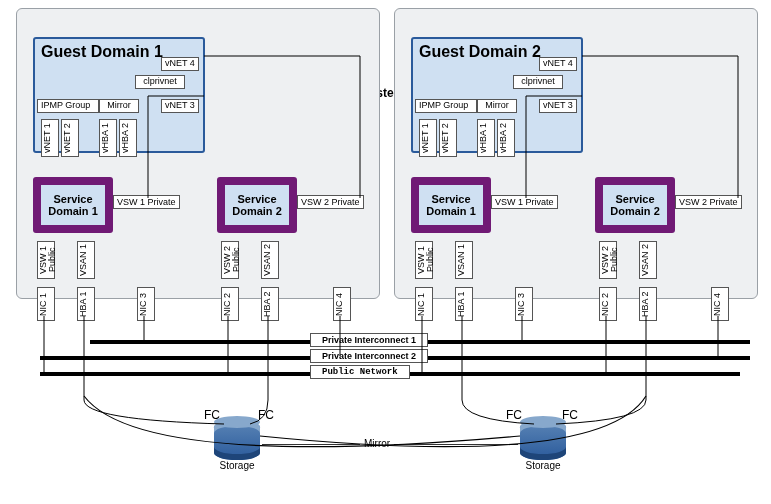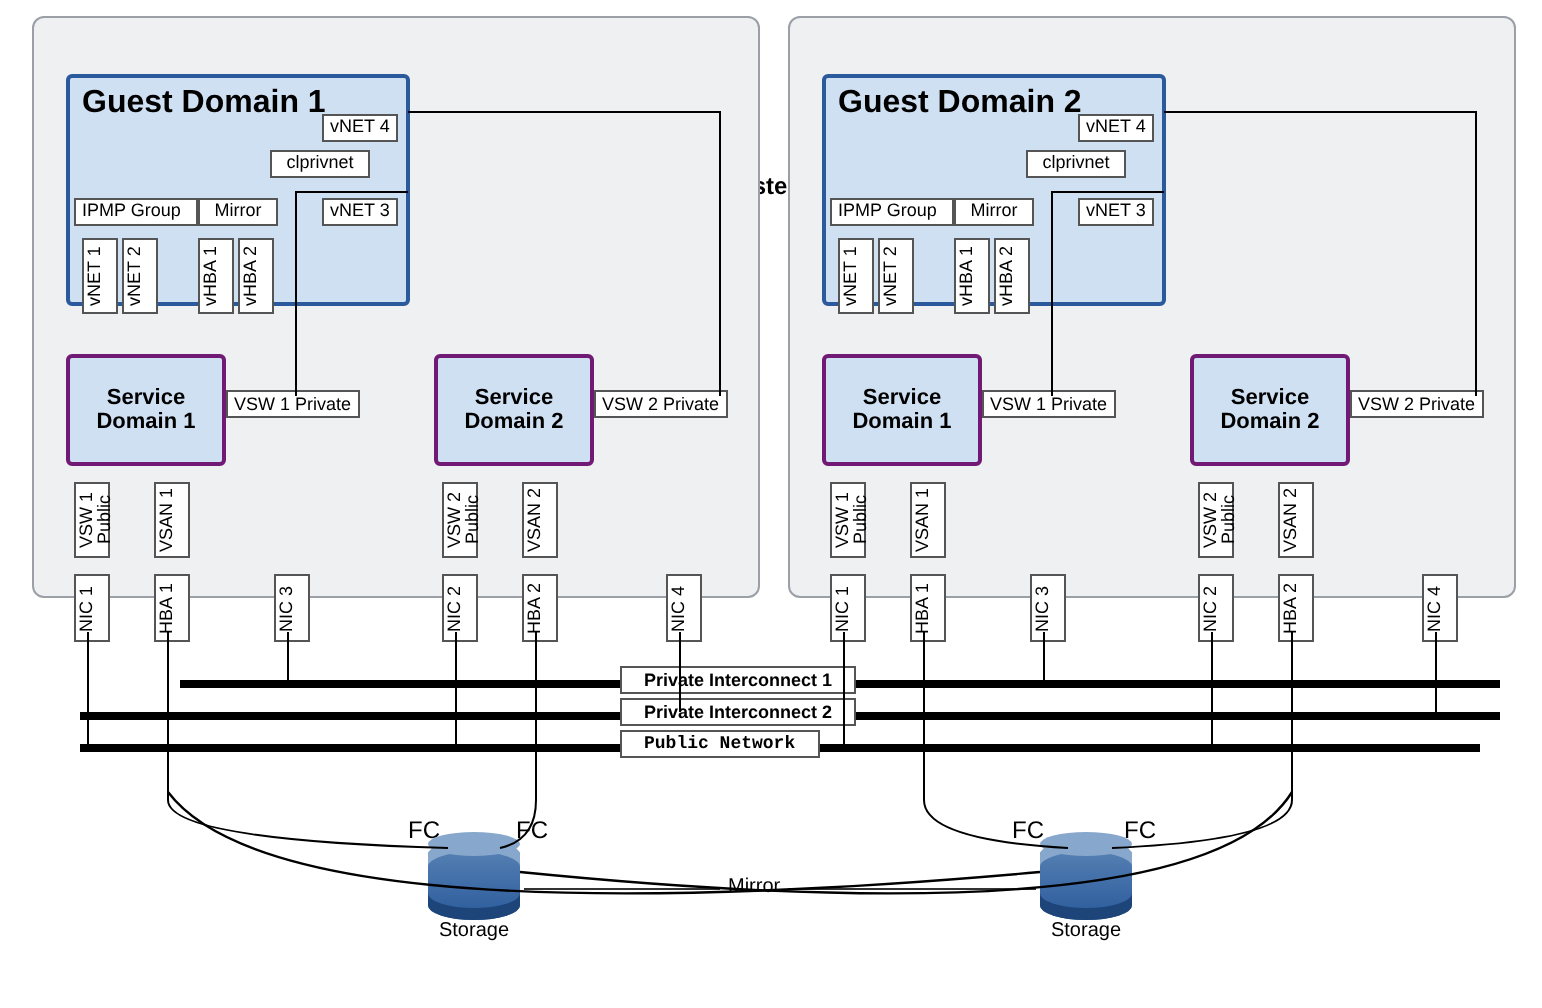"Service Domain 1" .svcdom { border: 2px solid #701a75 -> 8px solid #701a75 }
